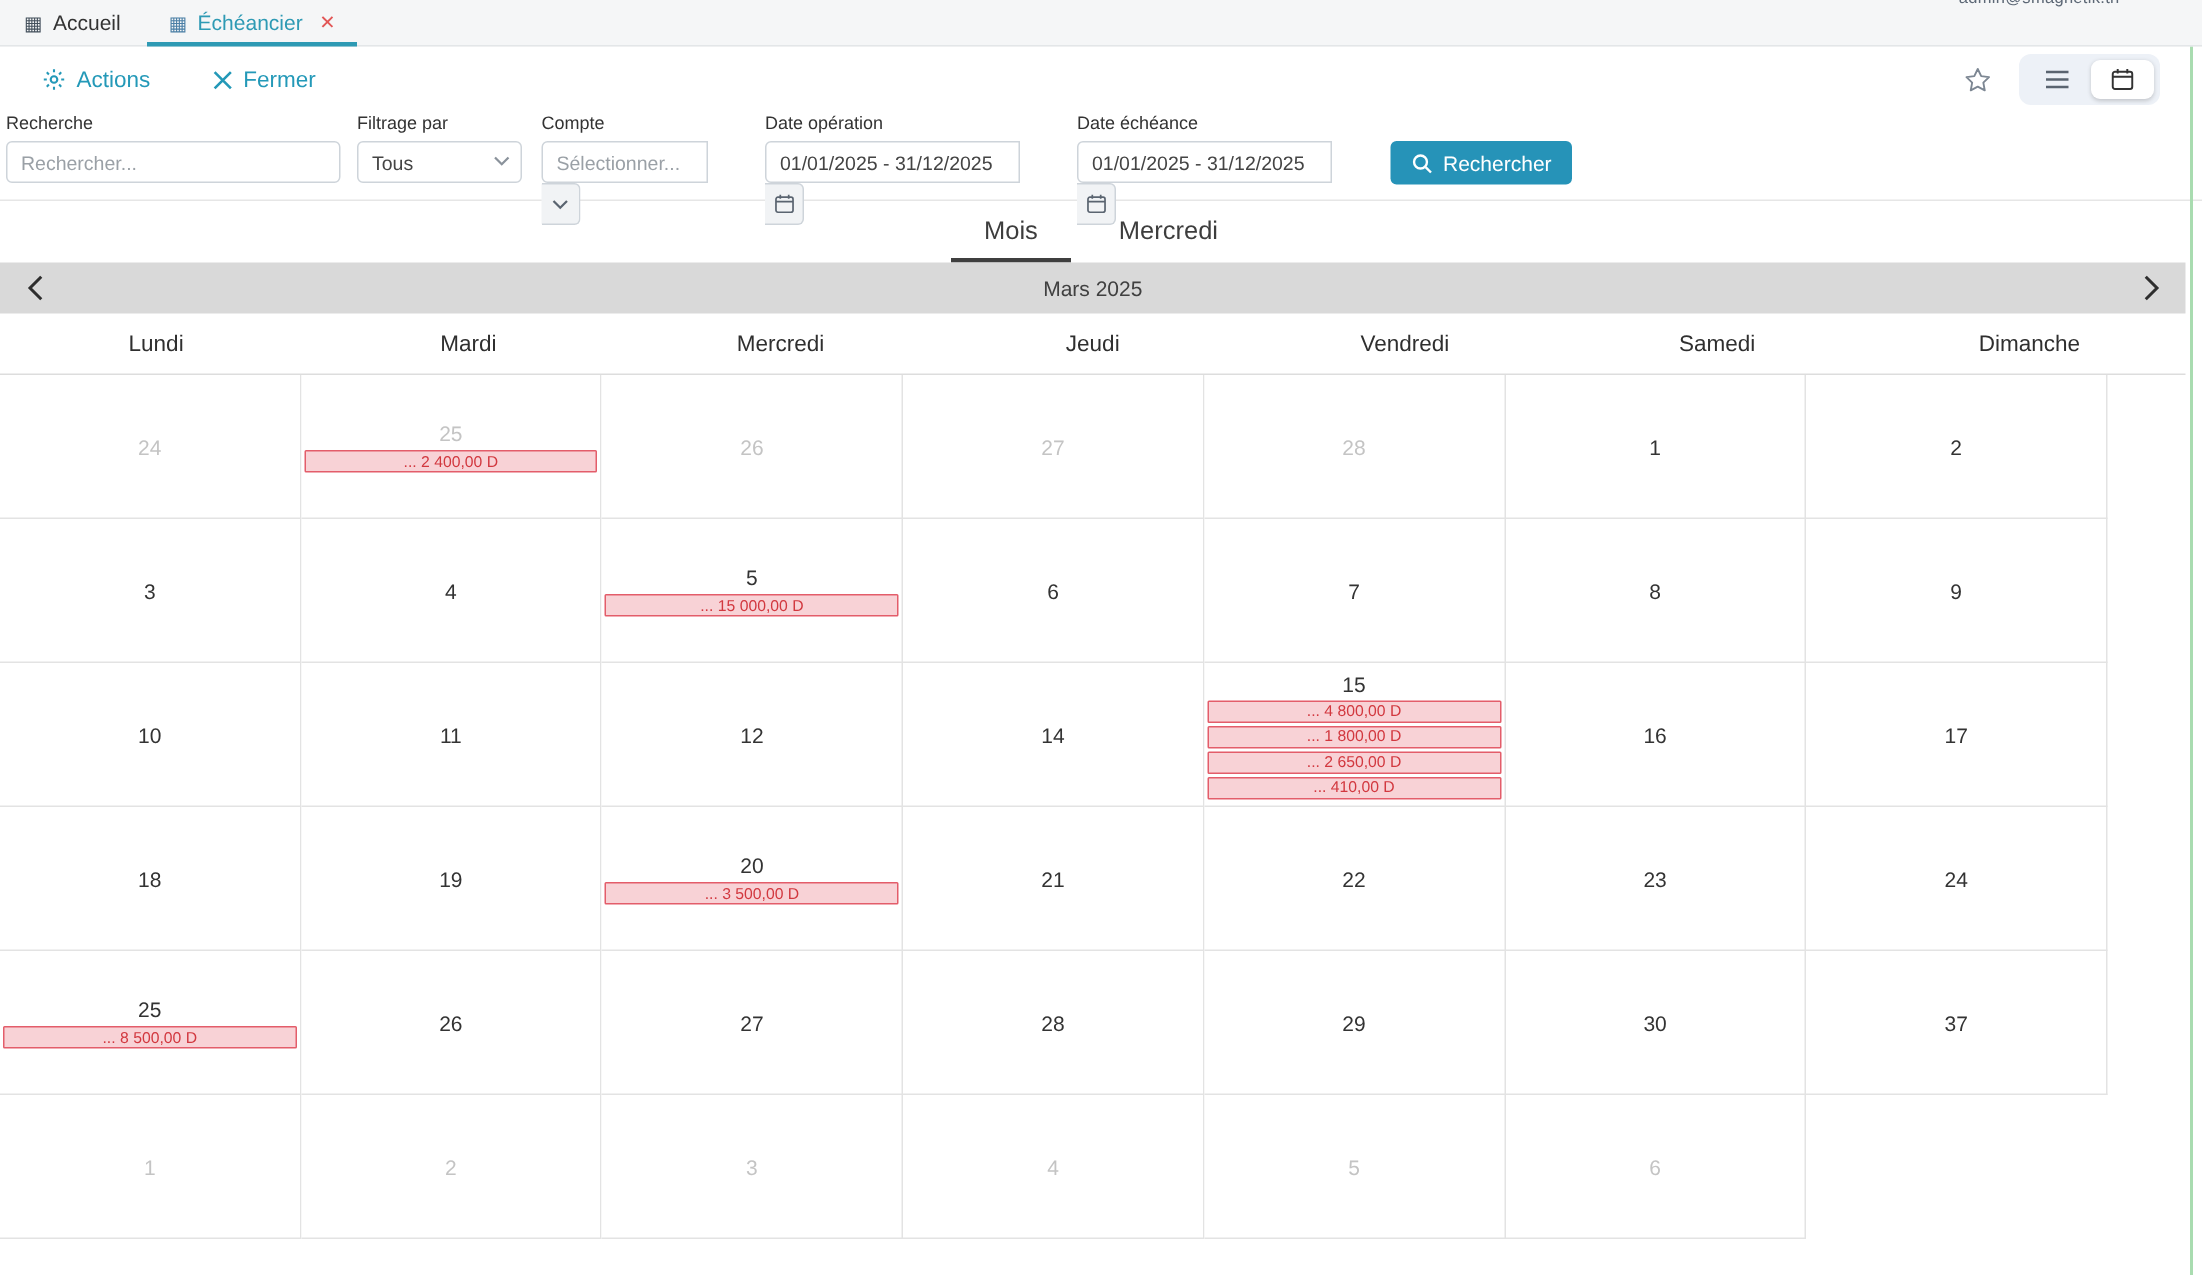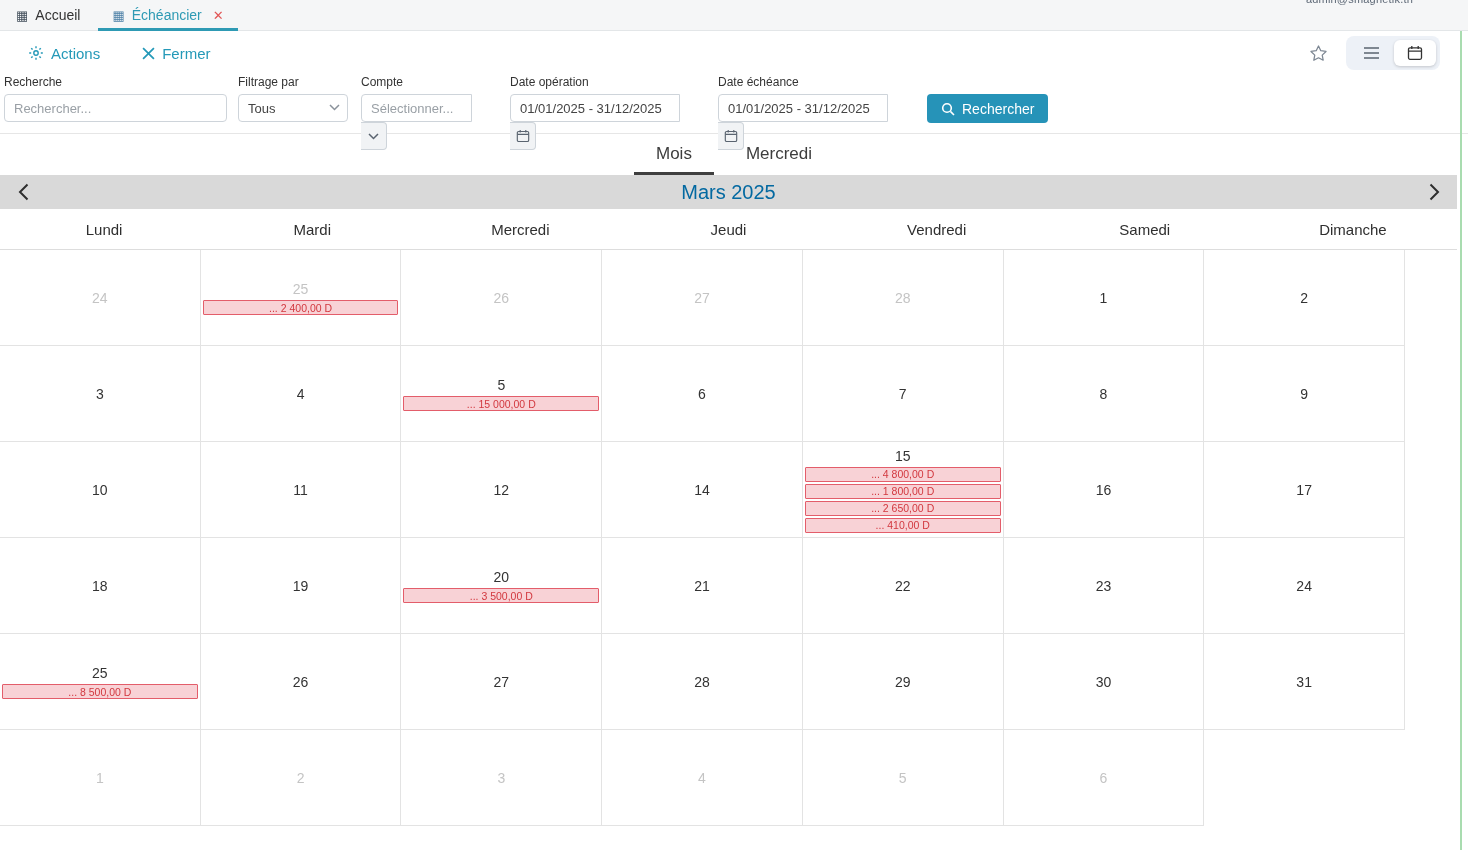"Mars 2025" .month-title { color: #0369a1 -> #404040; font-size: 20px -> 14px }
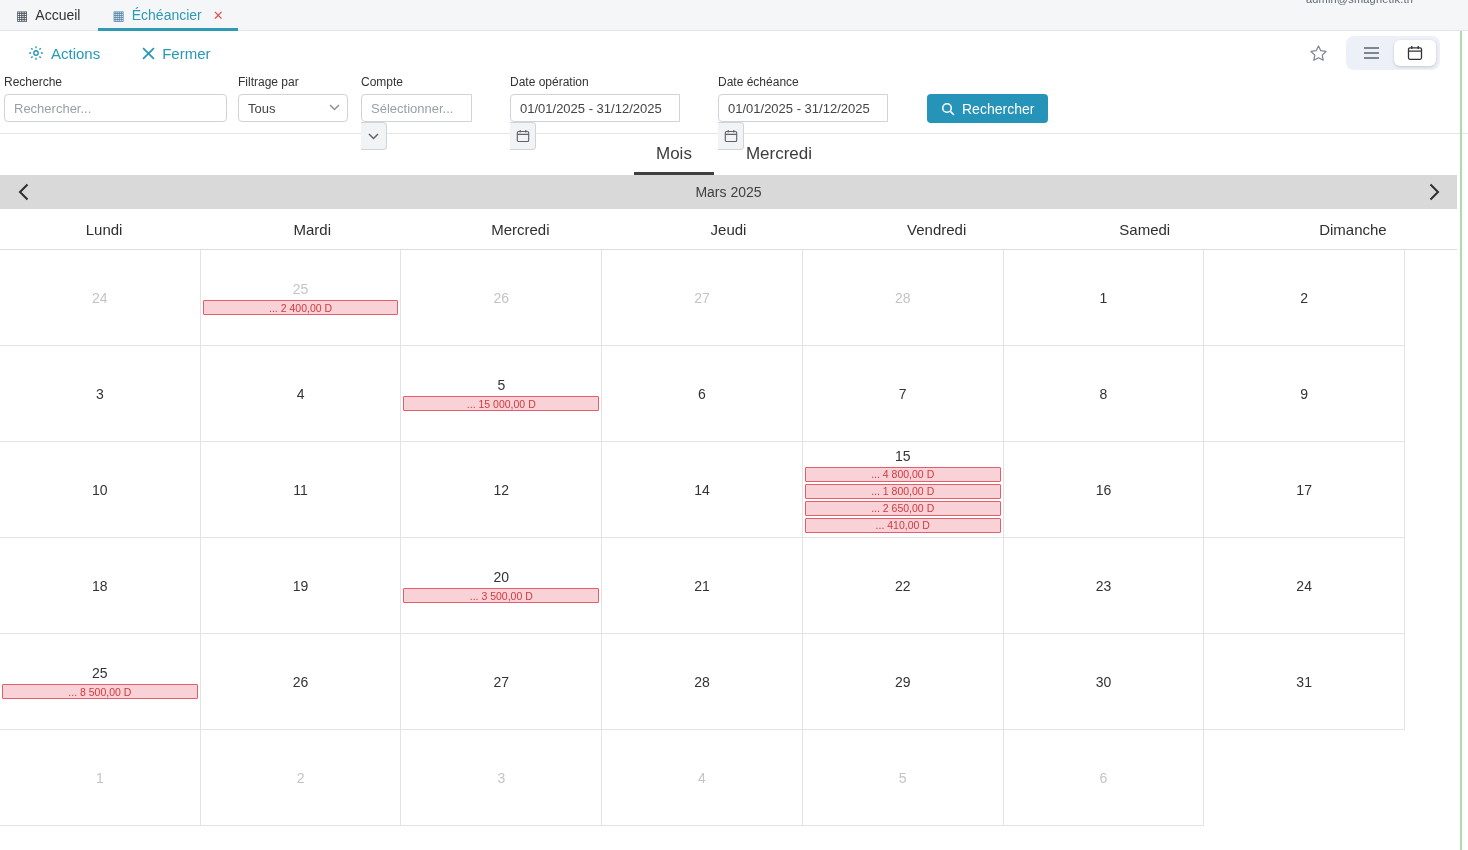"31" div.day-num { text: 31 -> 37 }
